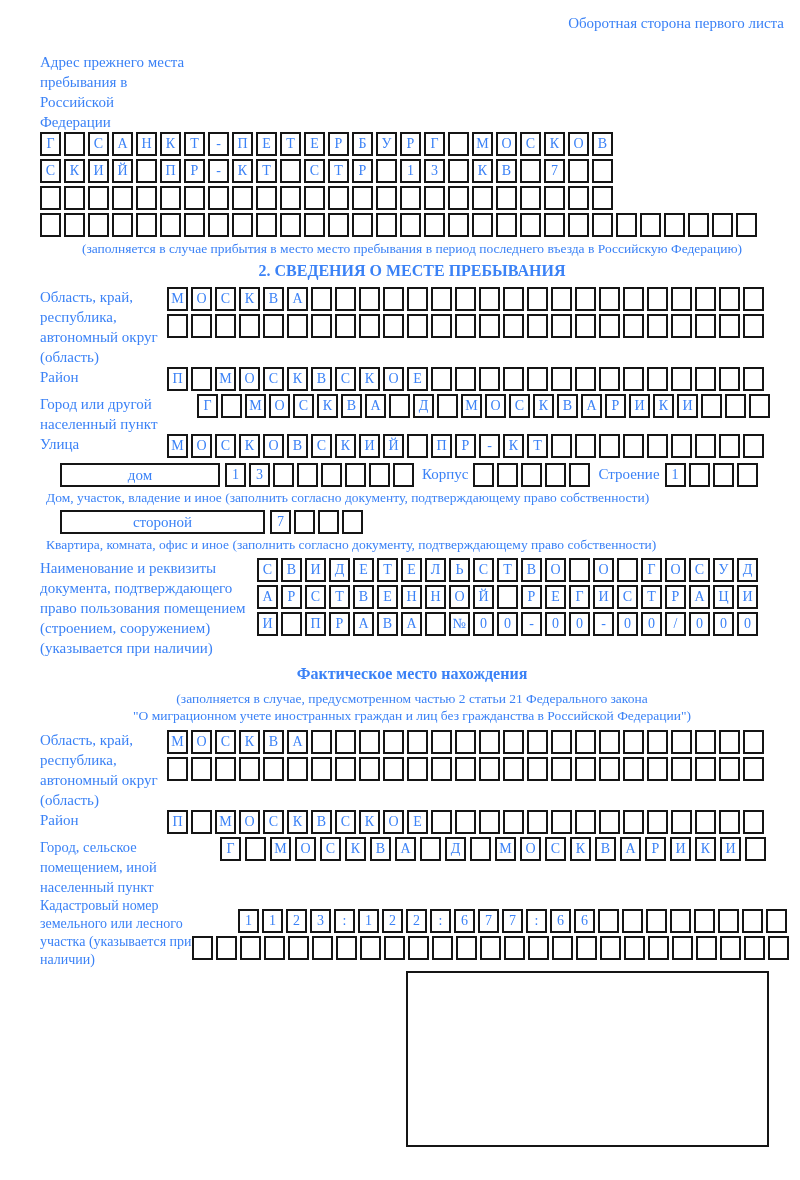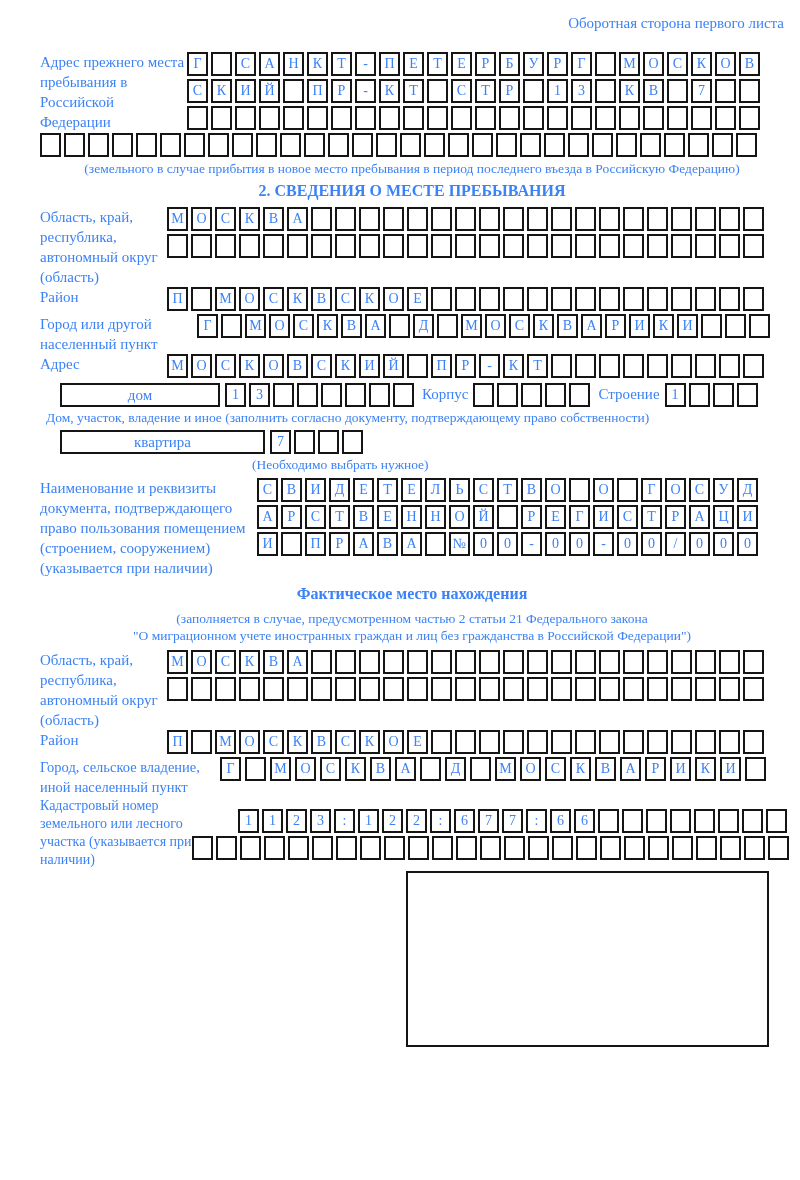"Адрес прежнего места пребывания в" div.block { flex-direction: none -> column }
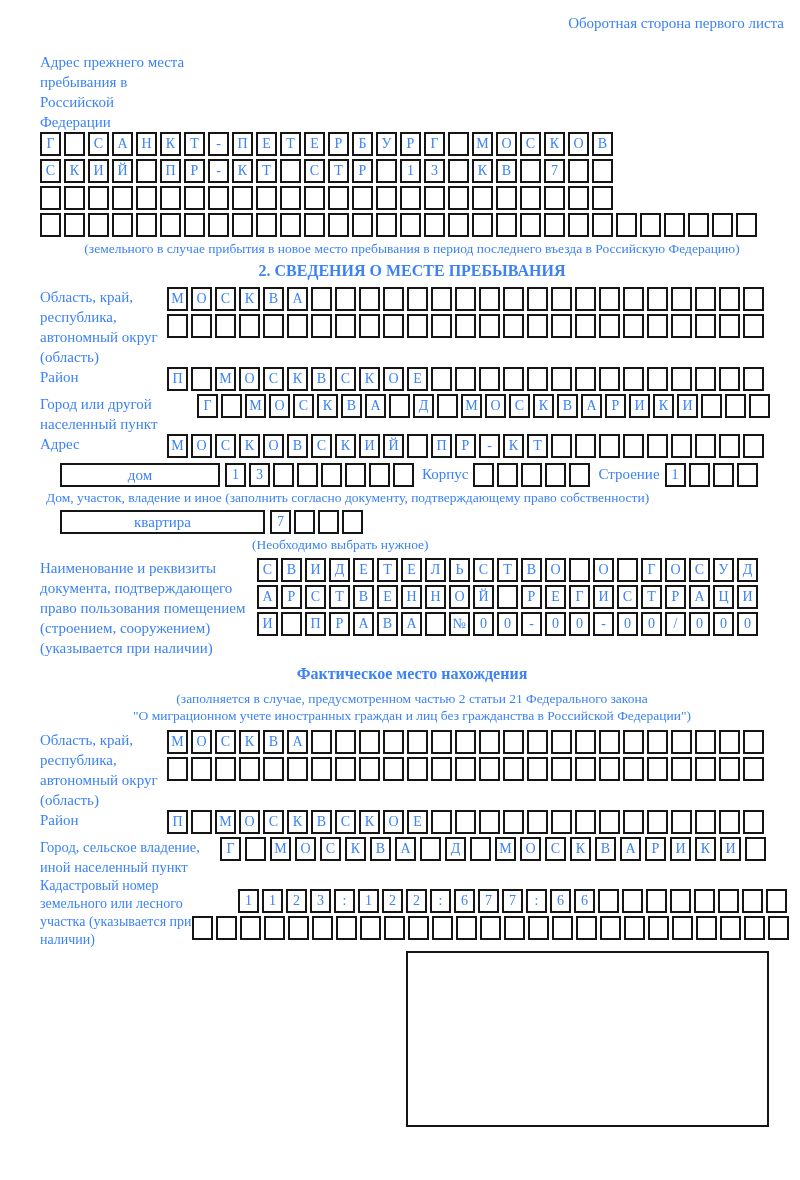"(земельного в случае прибытия в" div.caption { text: земельного в случае прибытия в новое -> заполняется в случае прибытия в место }
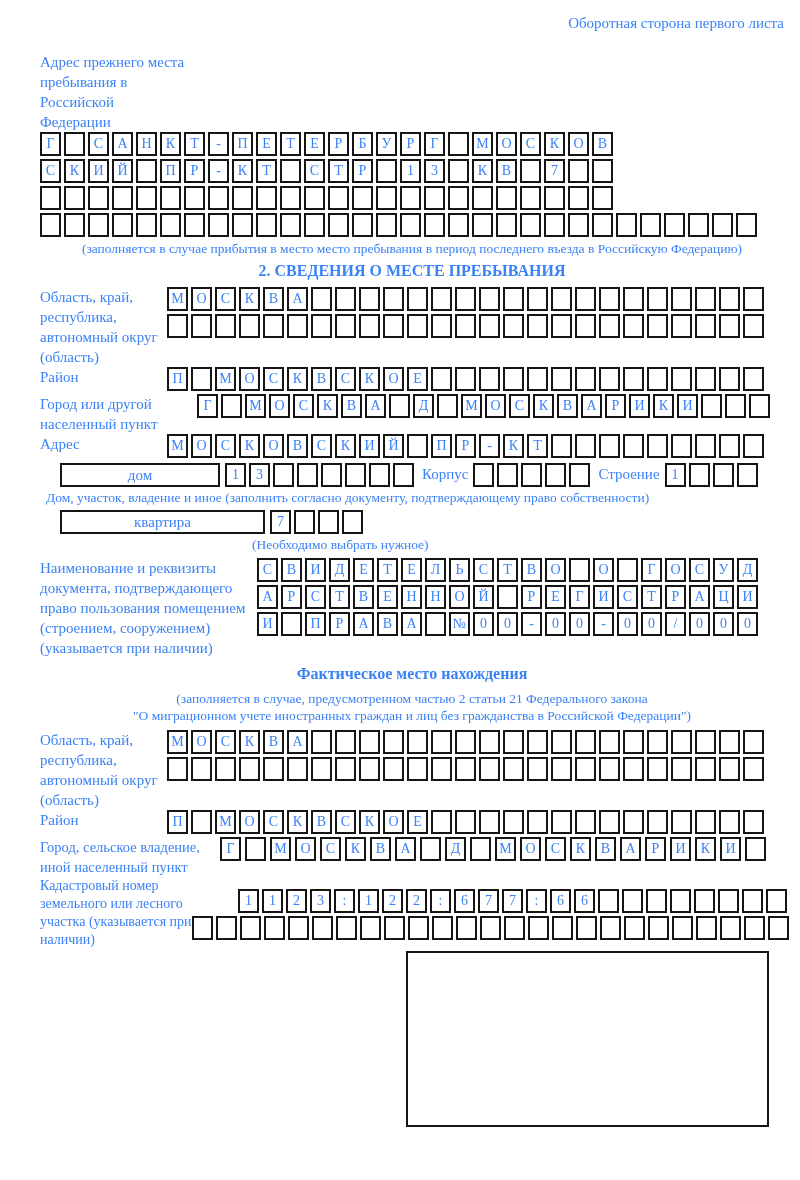"Адрес" div.blabel { text: Адрес -> Улица }
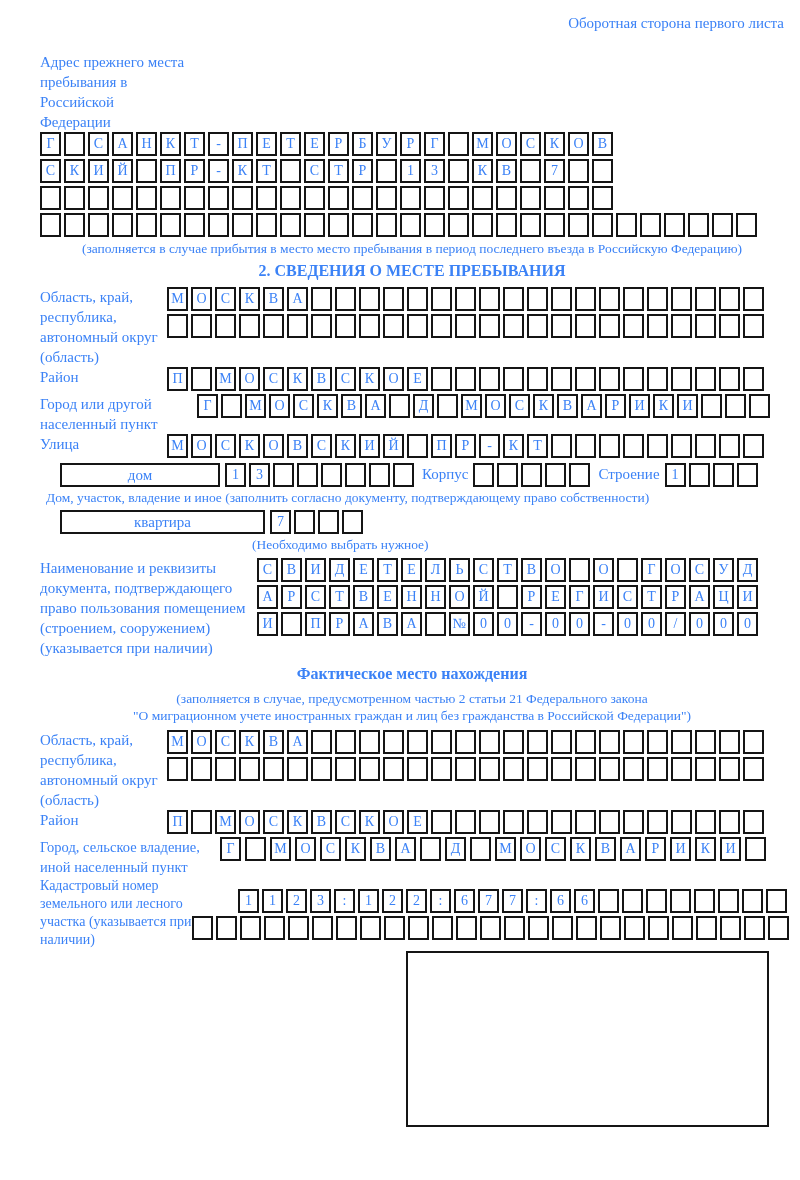"квартира" div.wide-box { text: квартира -> стороной }
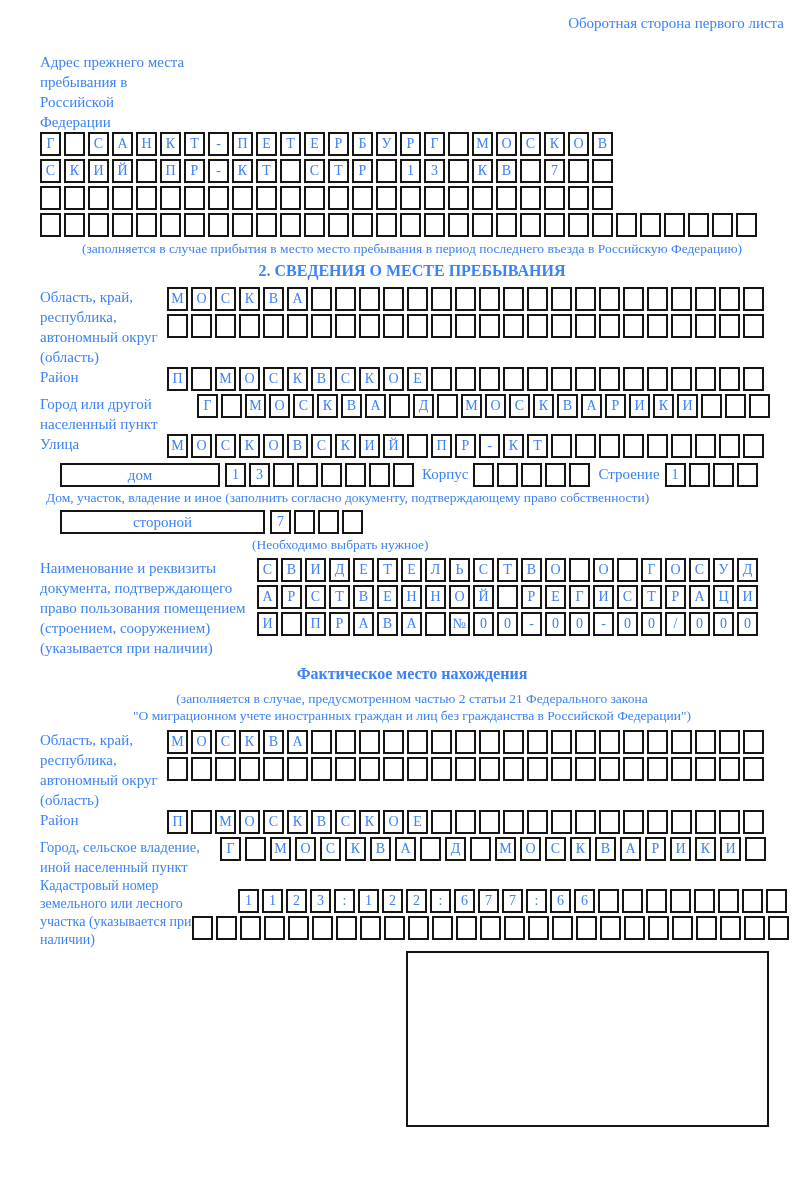"Квартира, комната, офис и иное" div.caption { html: none -> <div>Квартира, комната, офис и иное (заполнить согласно документу, подтверждающему право собственности)</div> }
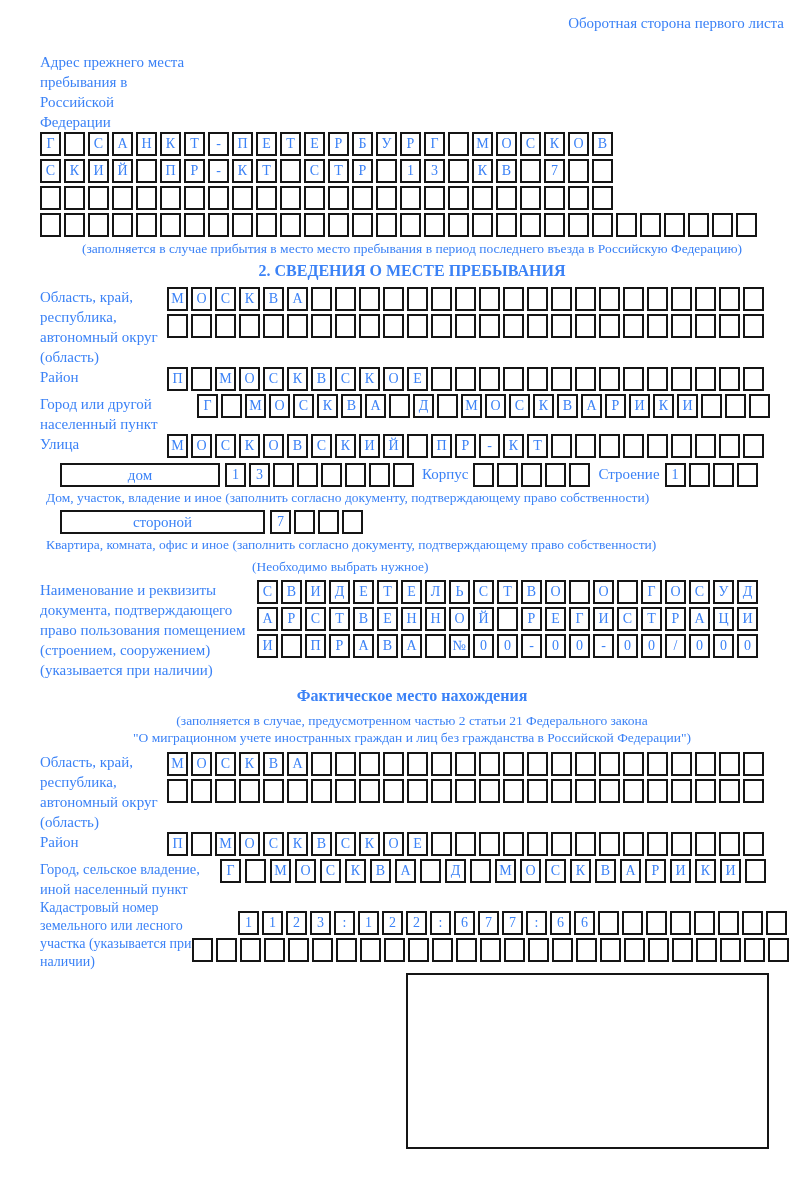"(Необходимо выбрать нужное)" div.note { html: <div>(Необходимо выбрать нужное)</div> -> none }
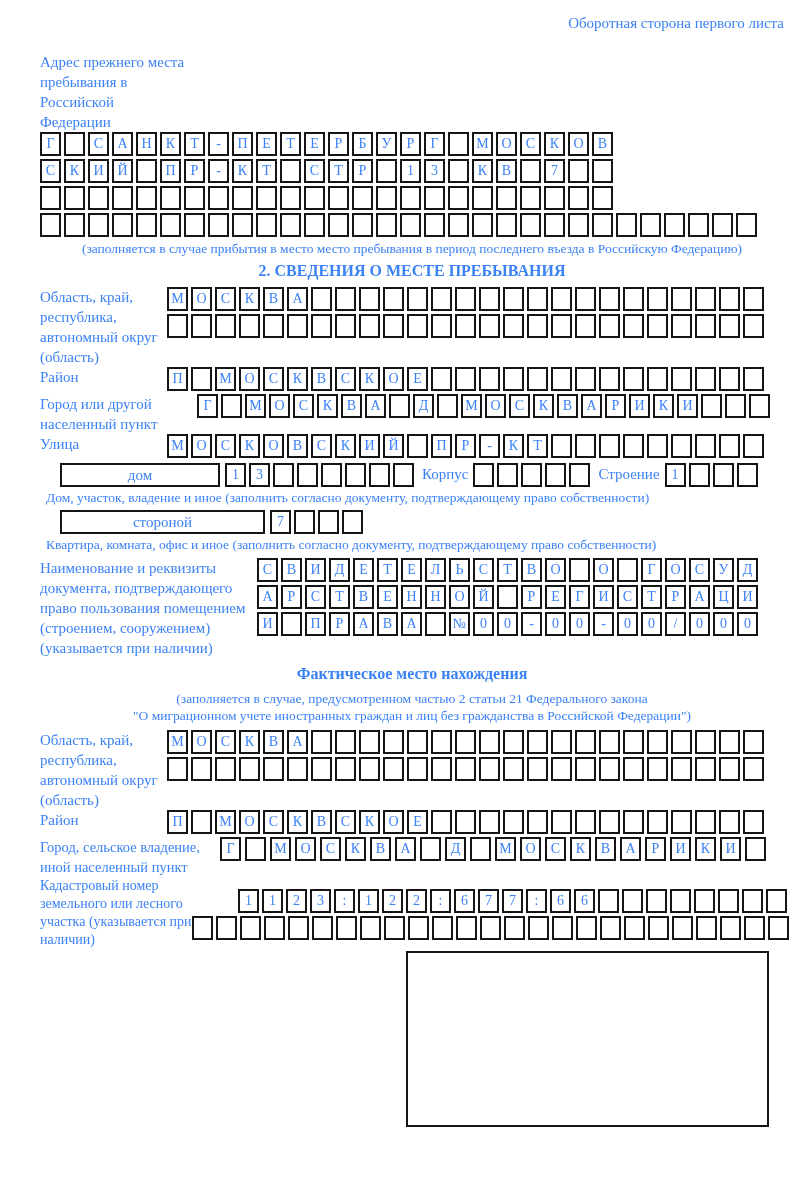"Город, сельское владение, иной" div.blabel { text: владение -> помещением }
